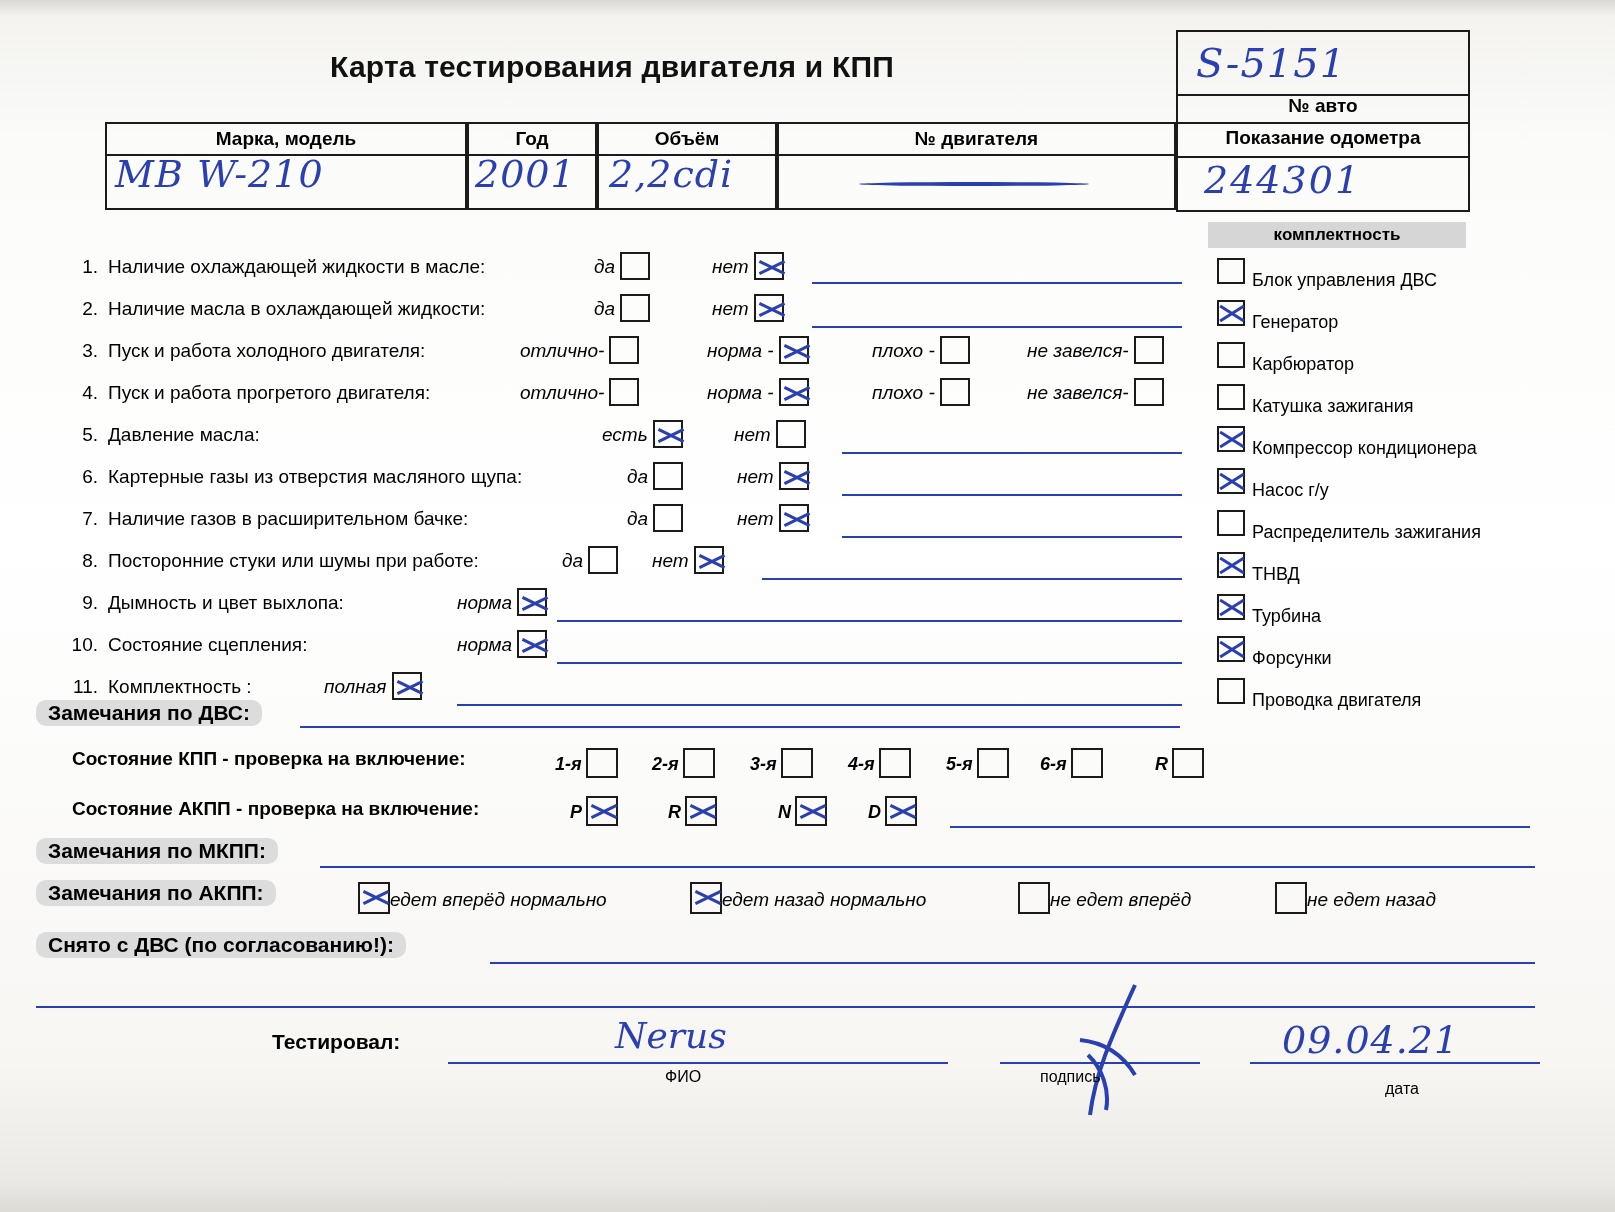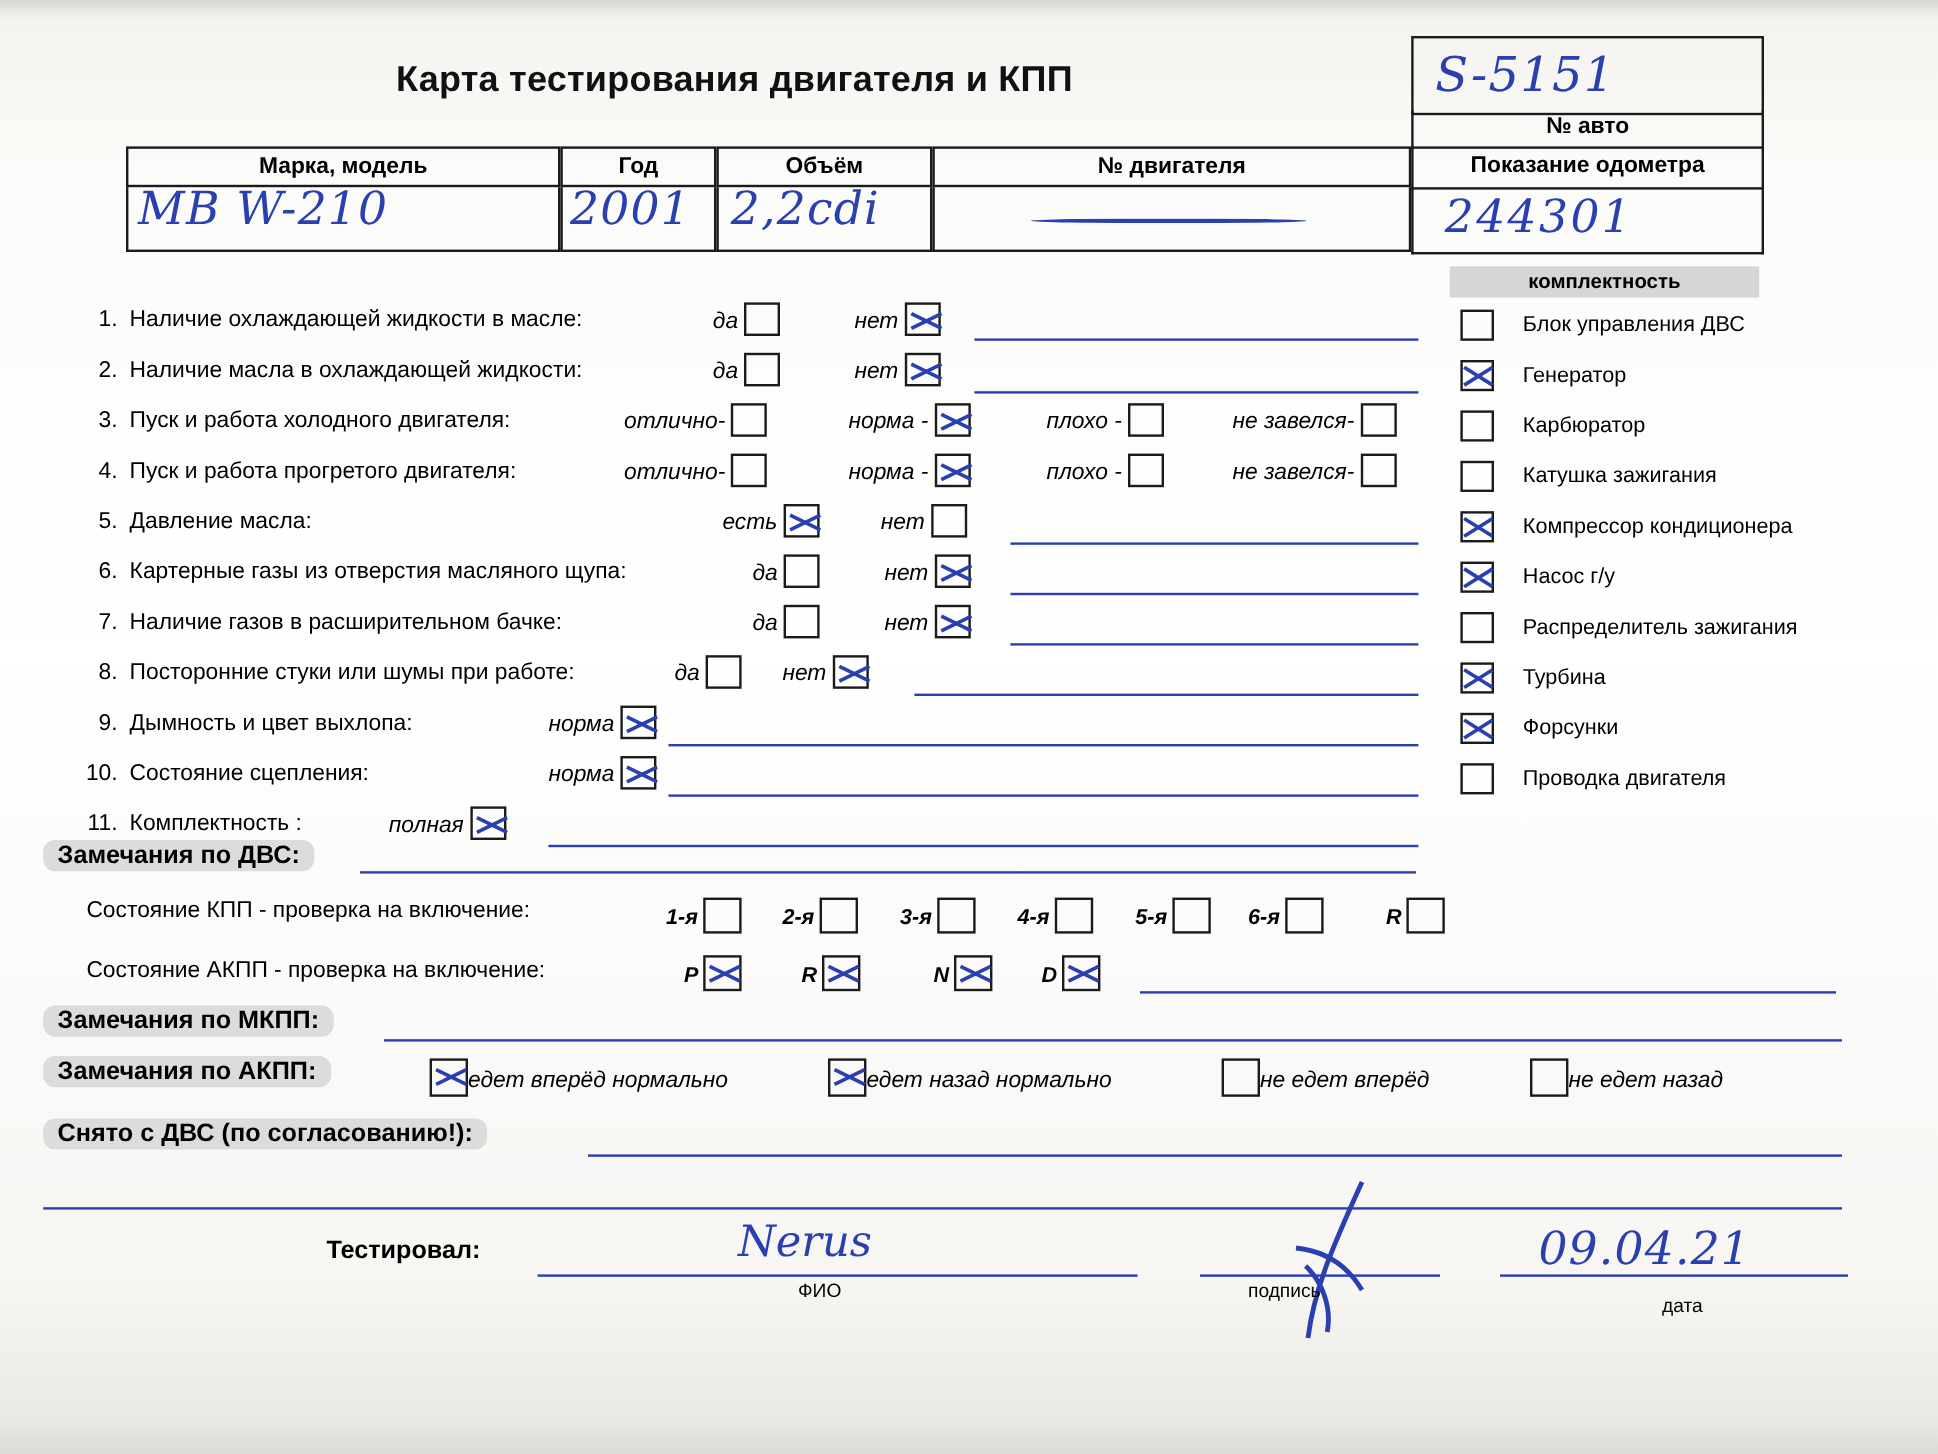"Блок управления ДВС" .kitem .lbl { margin-left: 17px -> none; top: 4px -> 14px }
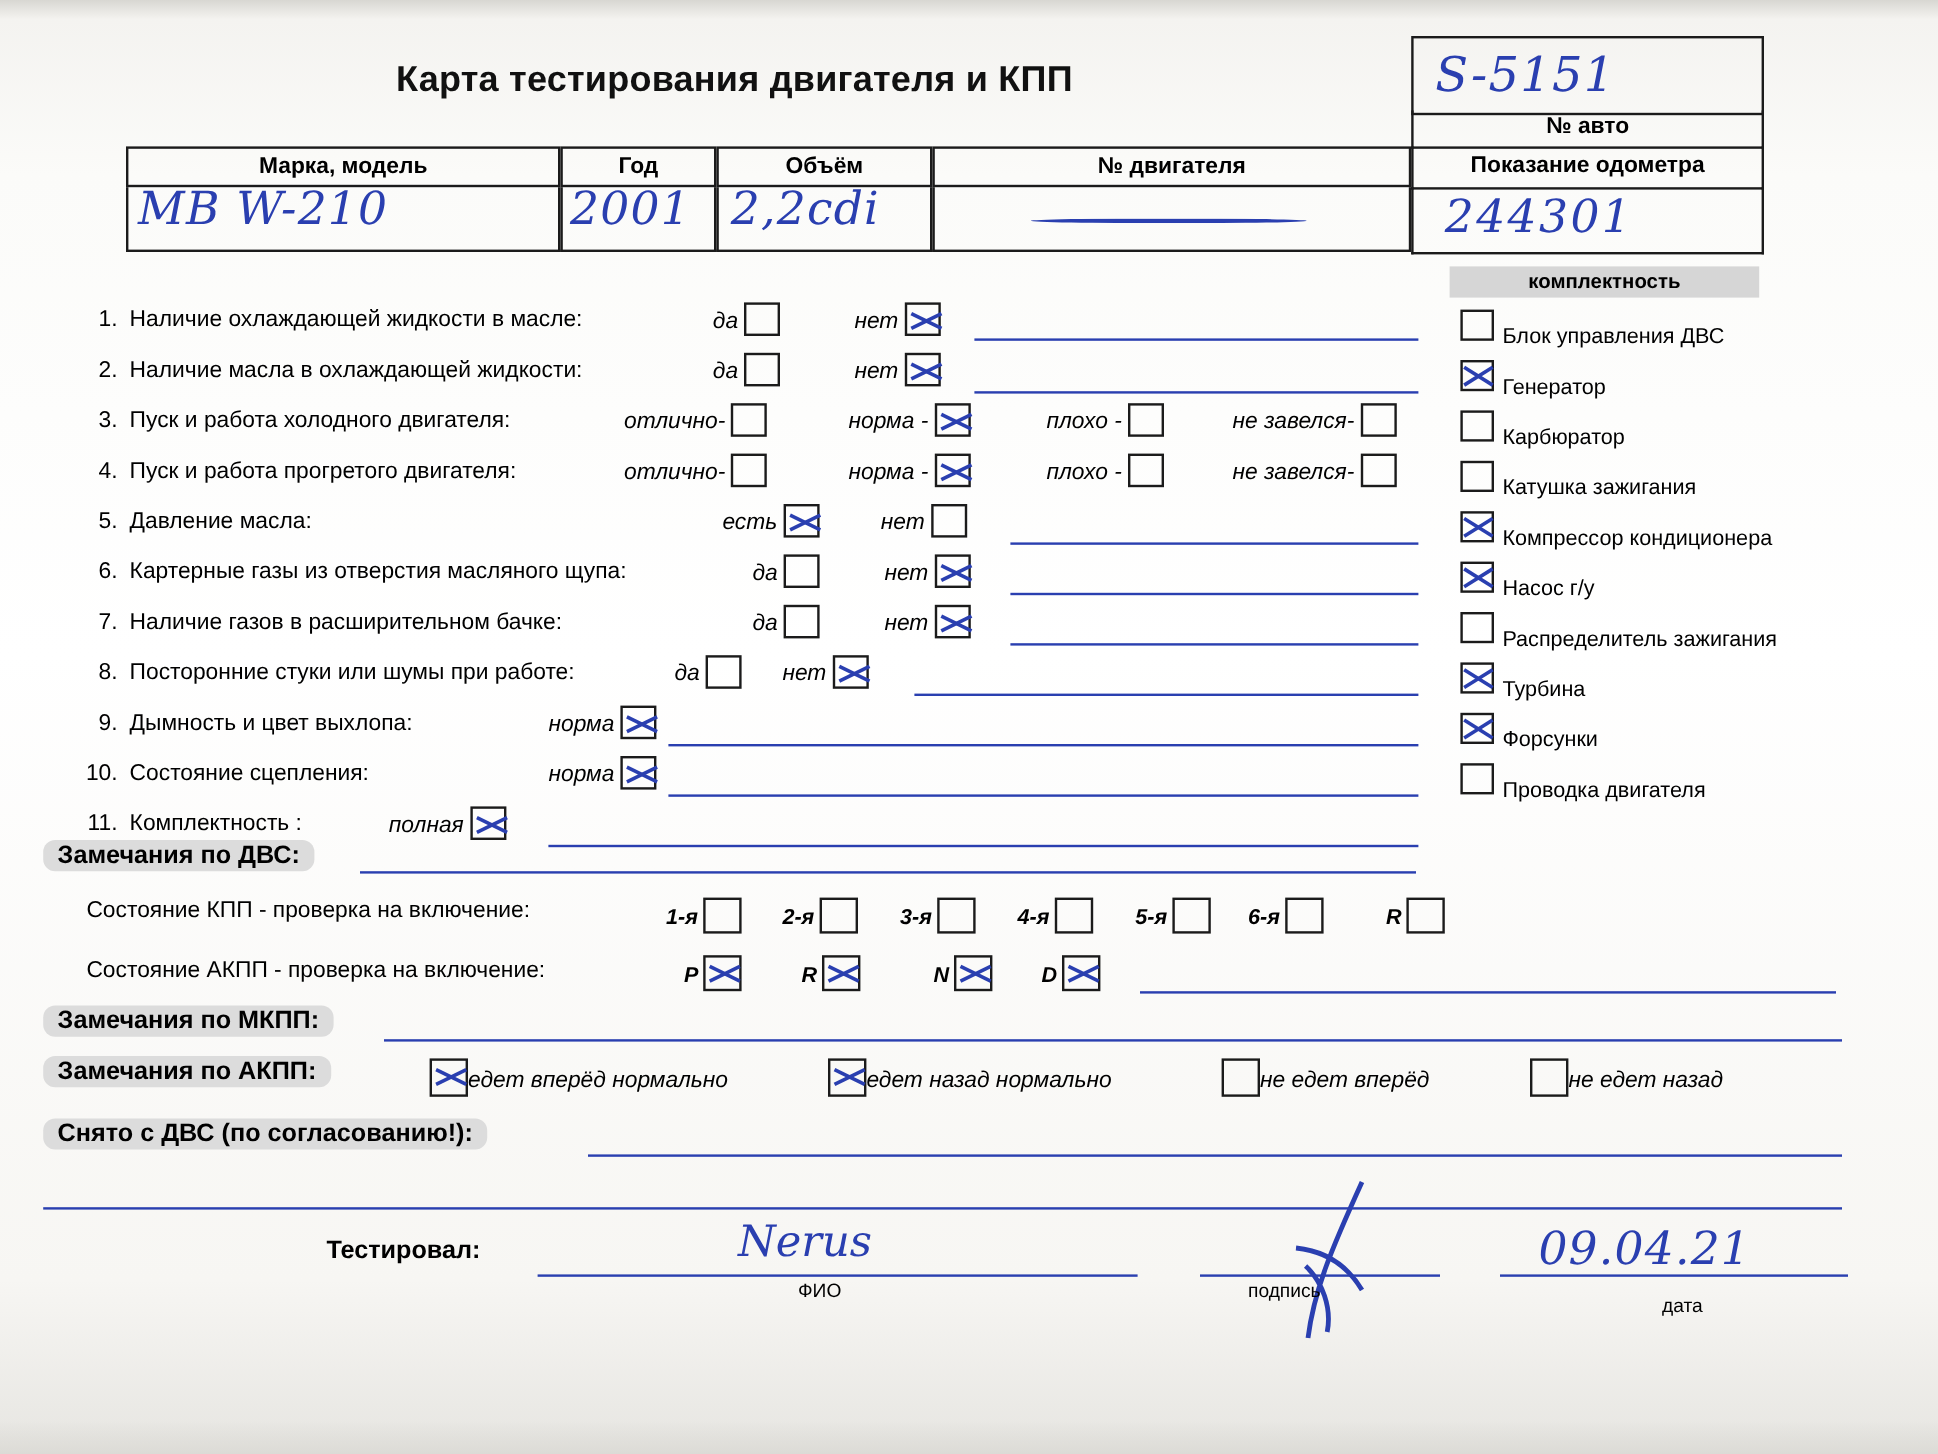"ТНВД" div.kitem { html: none -> <div> <span></span> <span>ТНВД</span> </div> }
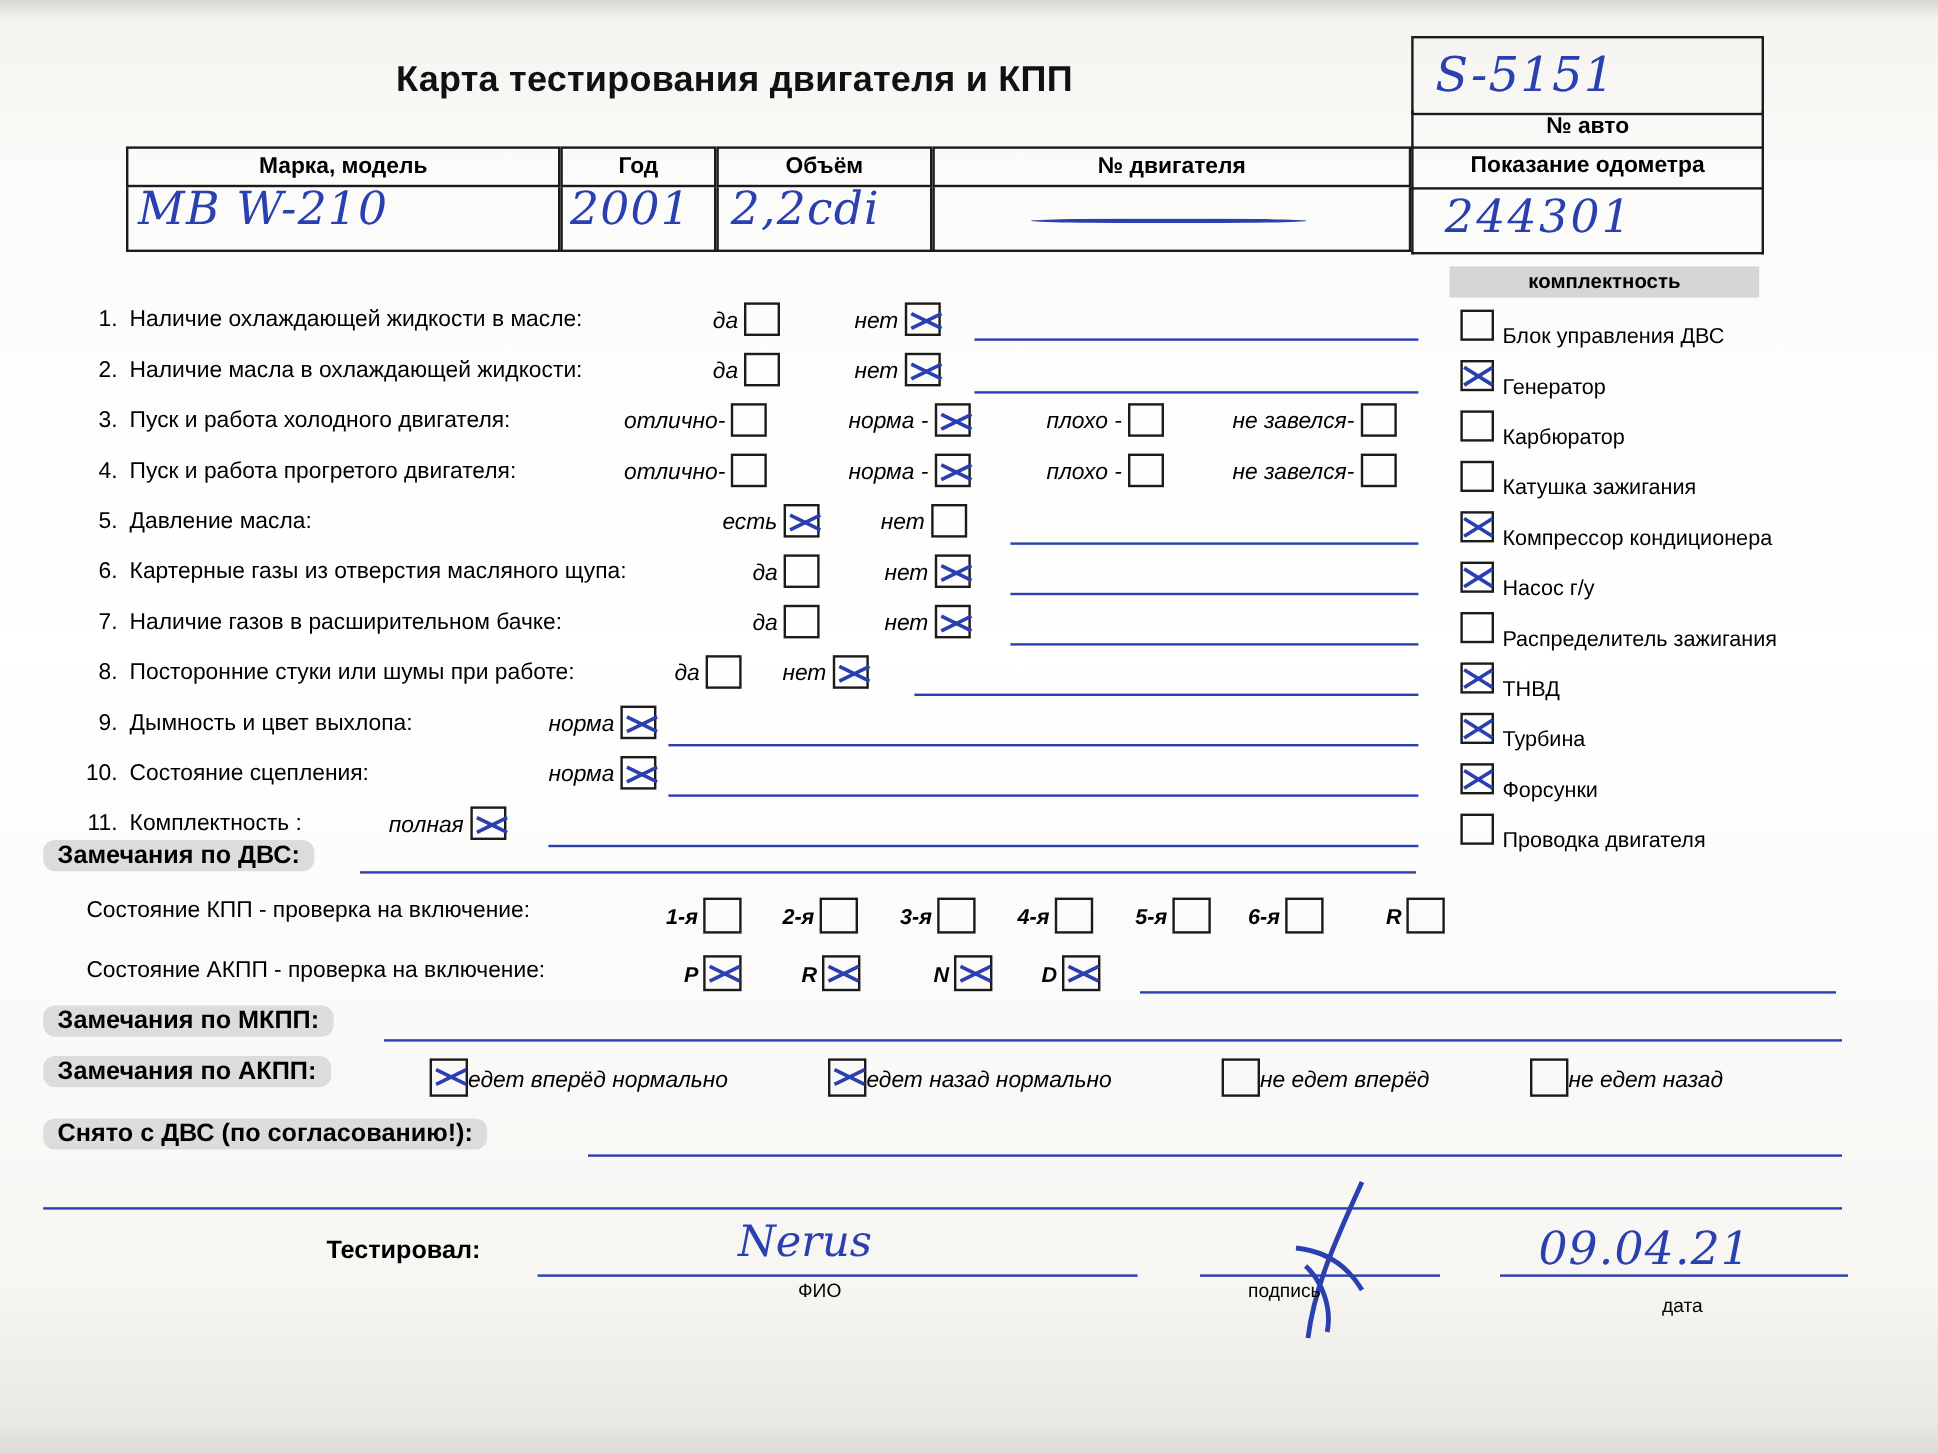"Состояние КПП - проверка на" .kpp-row { font-weight: normal -> bold }
